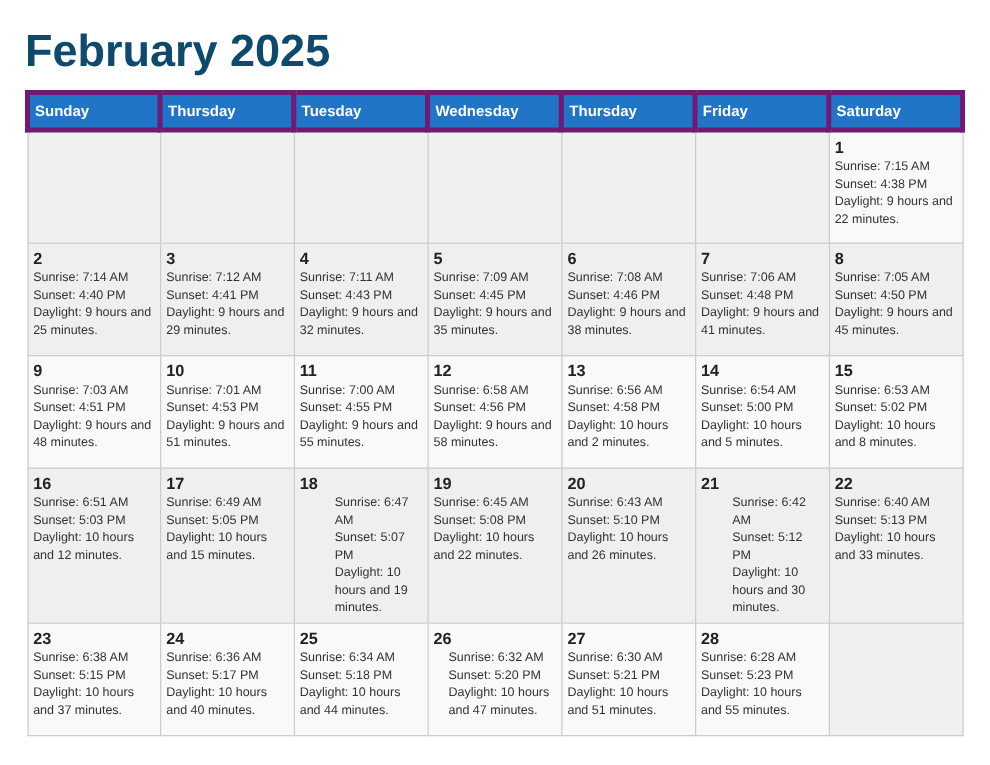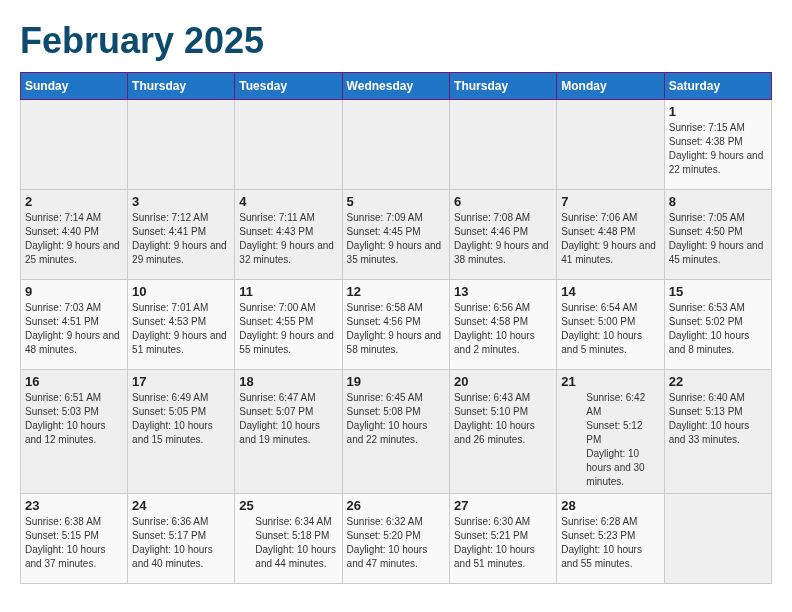"Sunday" .calendar thead th { border: 1px solid #701a75 -> 4px solid #701a75 }
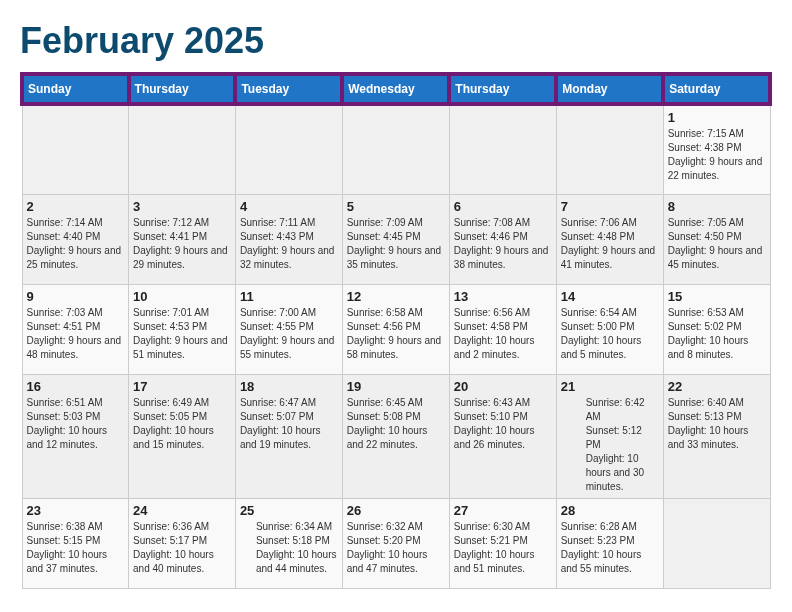"Monday" th { text: Monday -> Friday }
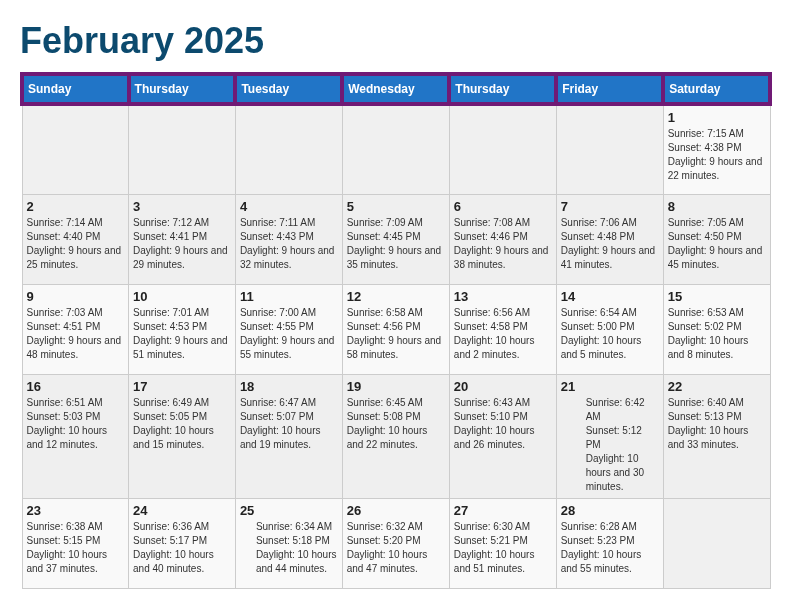"Sunrise: 6:47 AM" div.day-info { margin-left: none -> 28px }
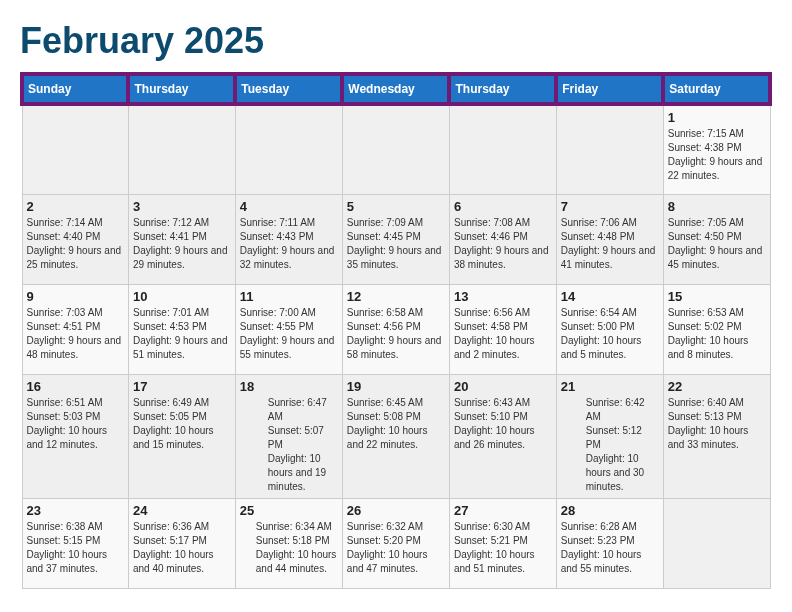"Sunrise: 6:34 AM" div.day-info { margin-left: 16px -> none }
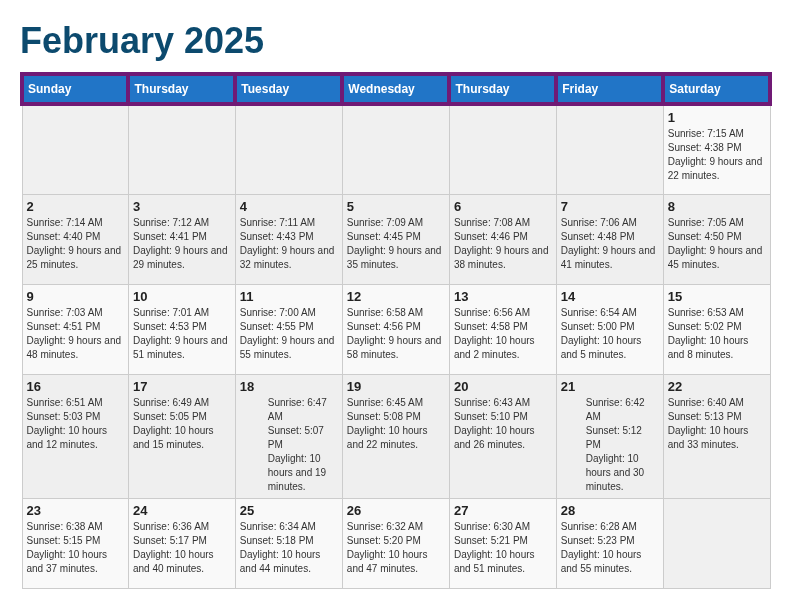"Sunrise: 6:32 AM" div.day-info { margin-left: none -> 12px }
